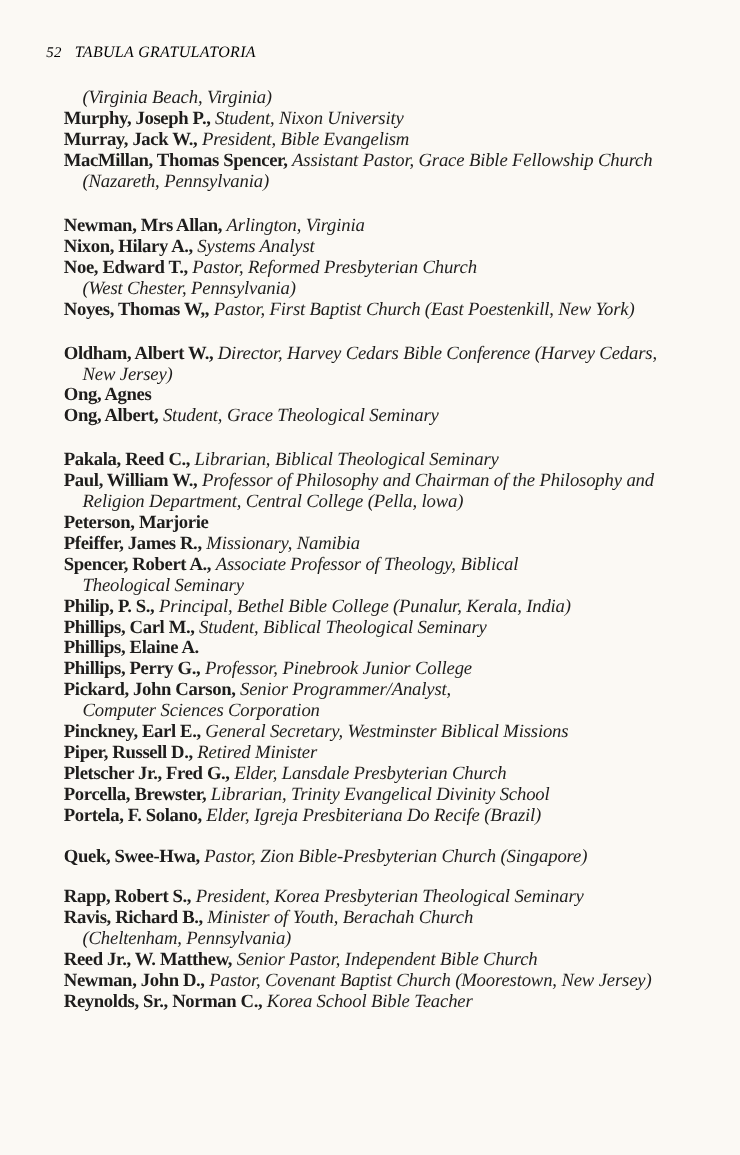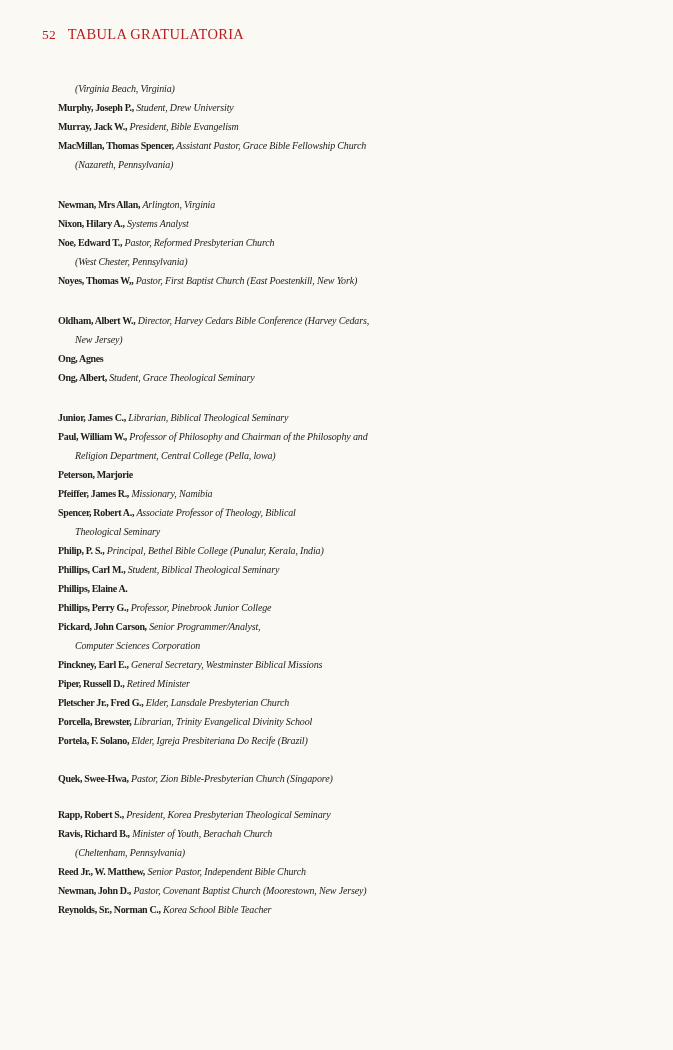"52 TABULA GRATULATORIA" .running-head { color: #b91c1c -> #000000; font-style: none -> italic; top: 26px -> 40px }
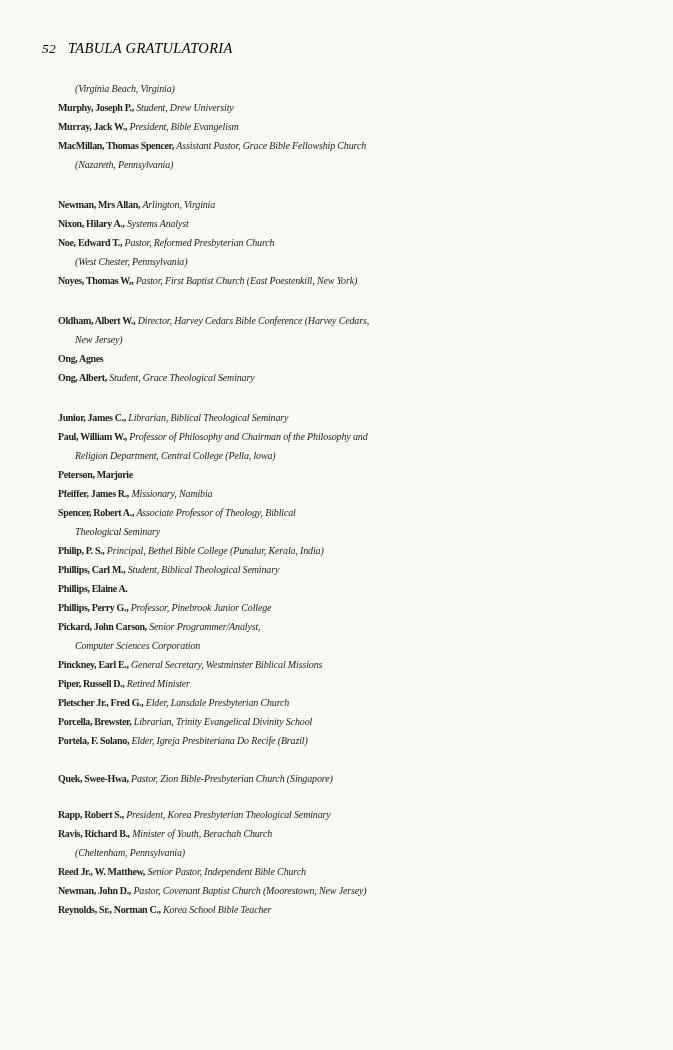"(Virginia Beach, Virginia)" .entry { font-size: 10px -> 17px }
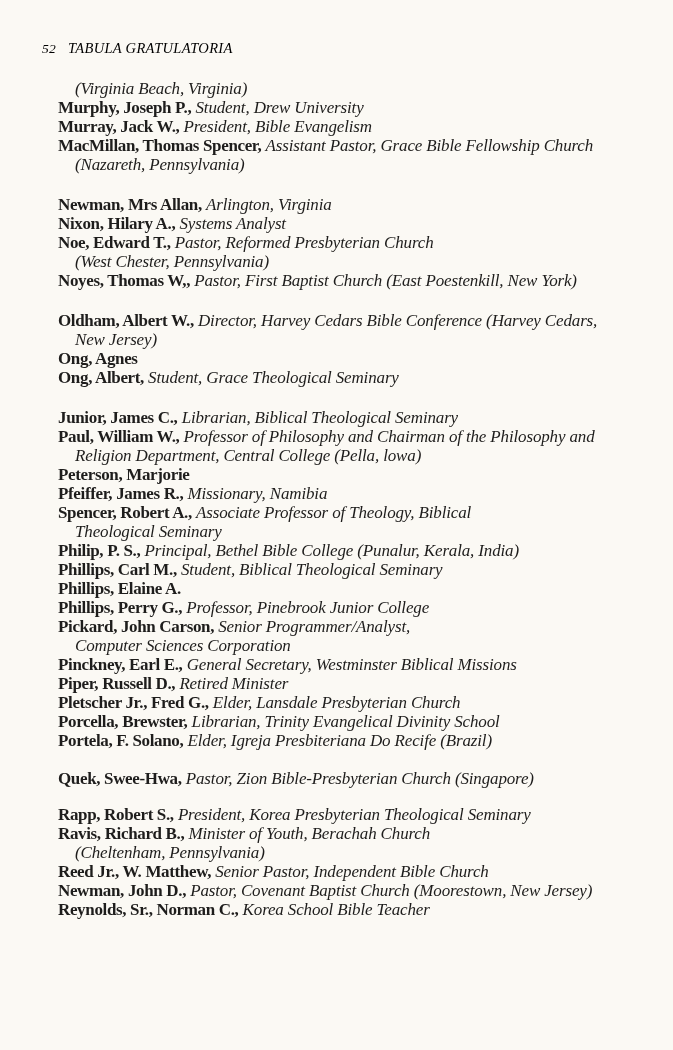"Student, Drew University" span.desc { text: Drew -> Nixon }
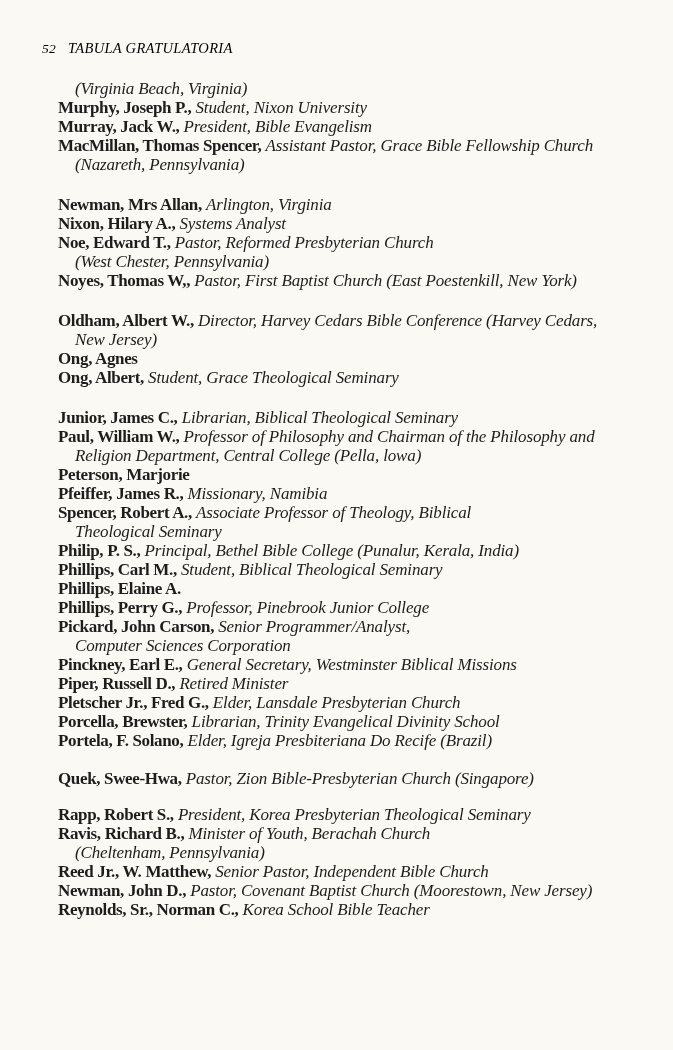"Junior, James C.," span.name { text: Junior, James -> Pakala, Reed }
